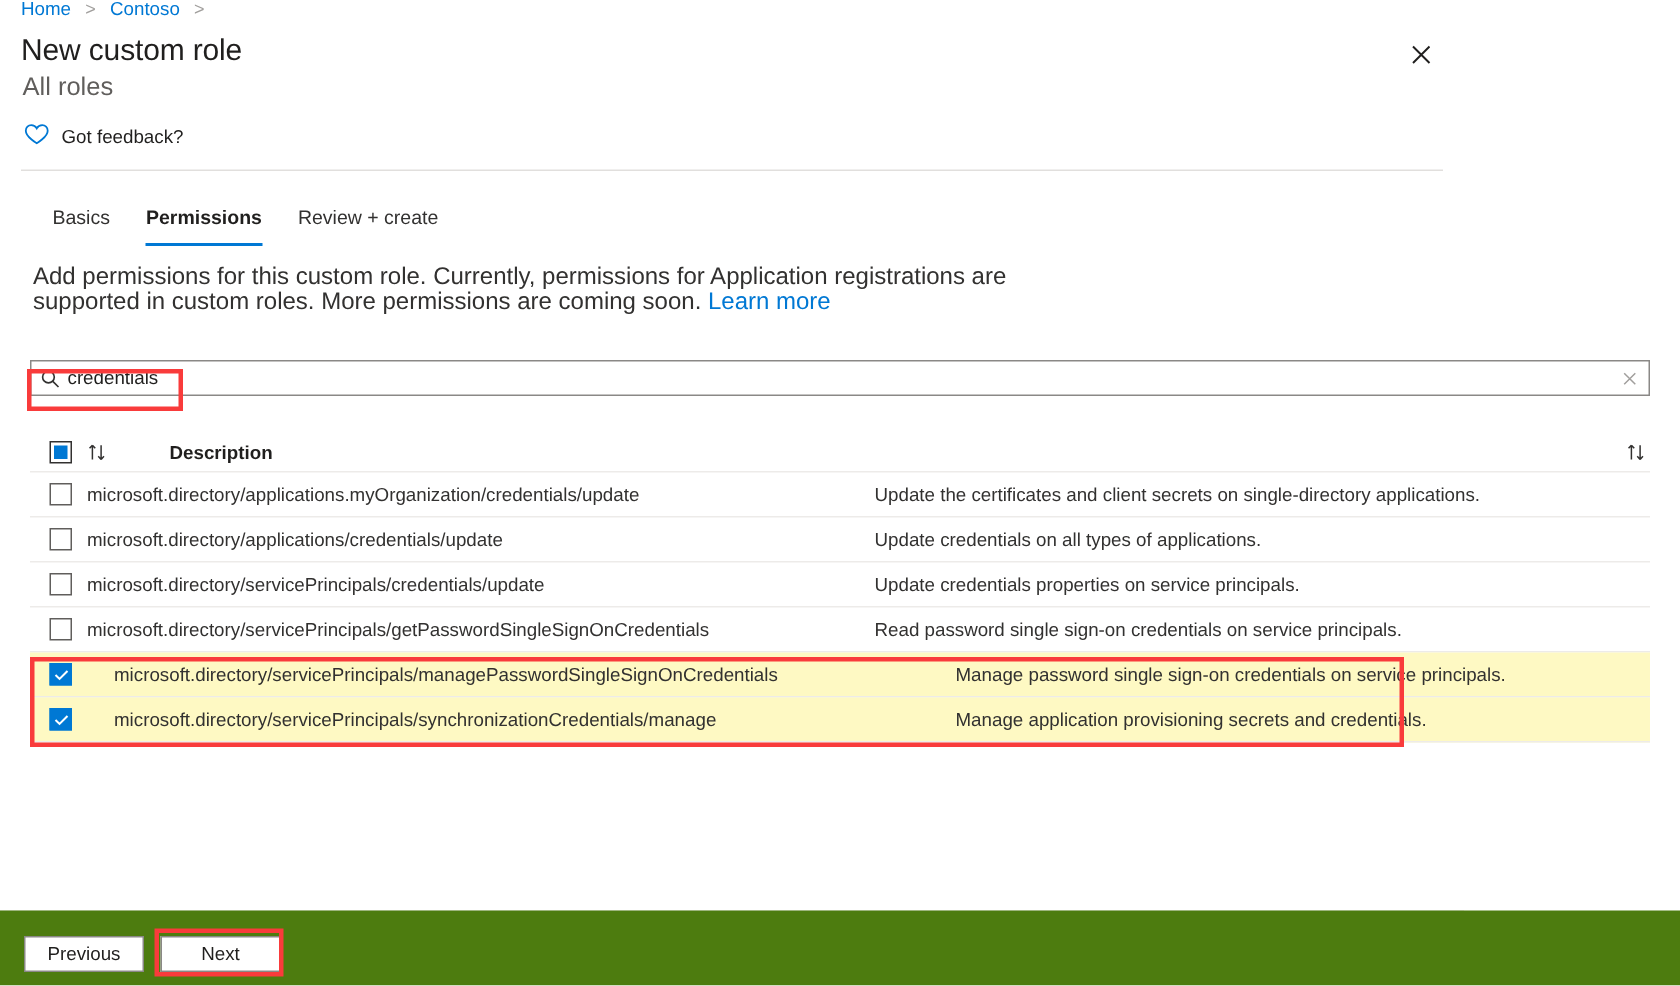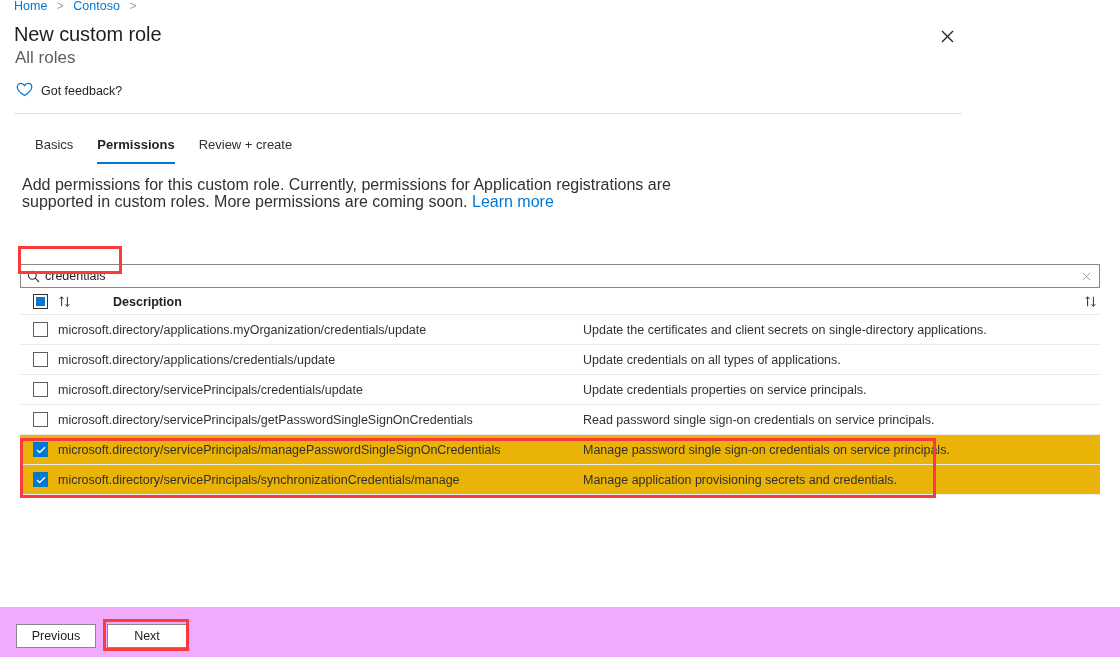"credentials" .search-wrap { top: 264px -> 240px }
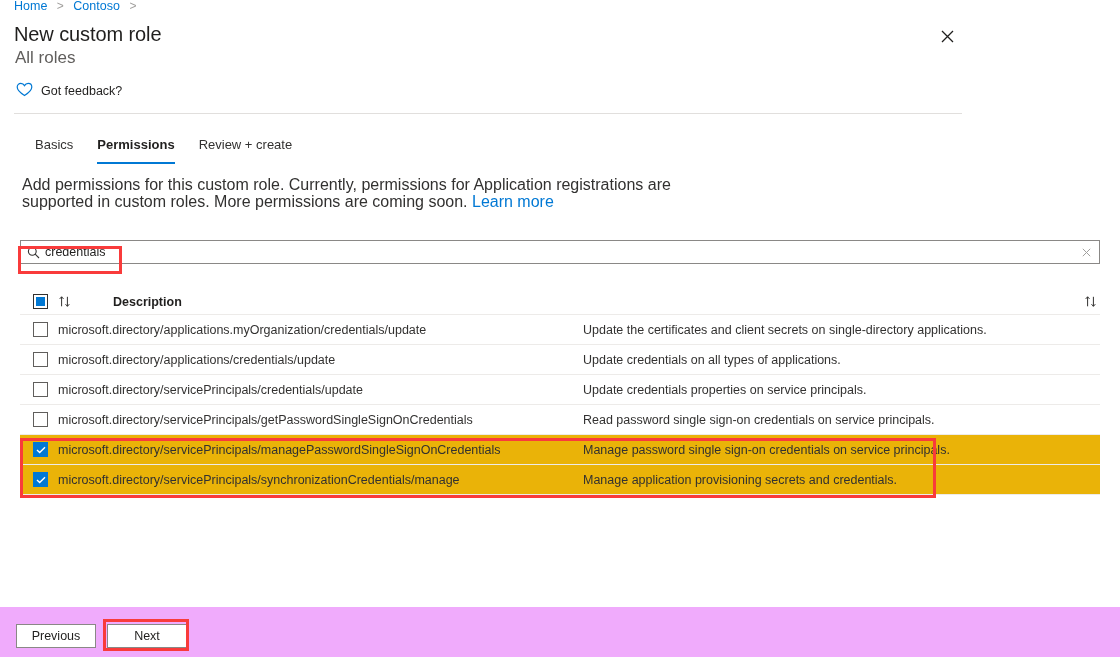"microsoft.directory/servicePrincipals/ma" .trow.selected { background: #eab308 -> #fef9c3; gap: none -> 18px }
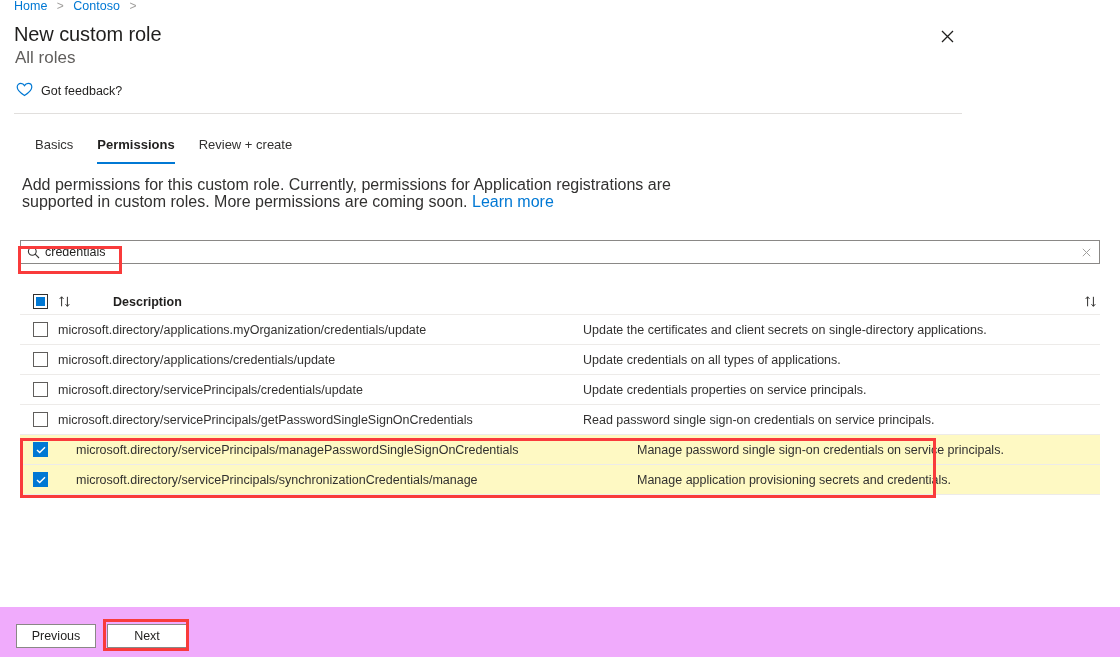"Previous" .footer { background: #f0abfc -> #4d7c0f }
